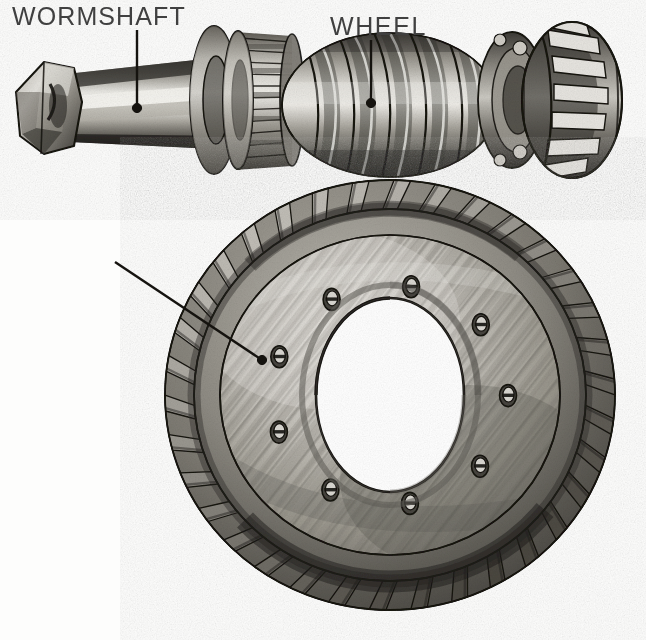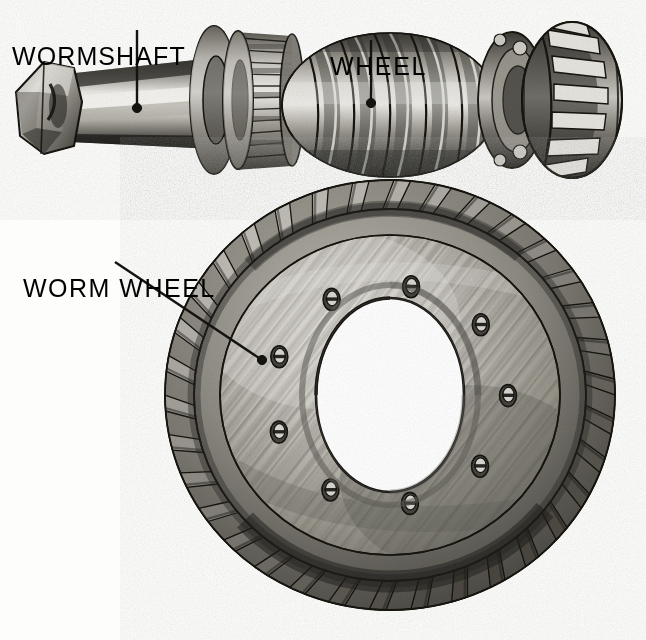"WORMSHAFT" .lbl { color: #000000 -> #404040; margin-top: 40px -> none }
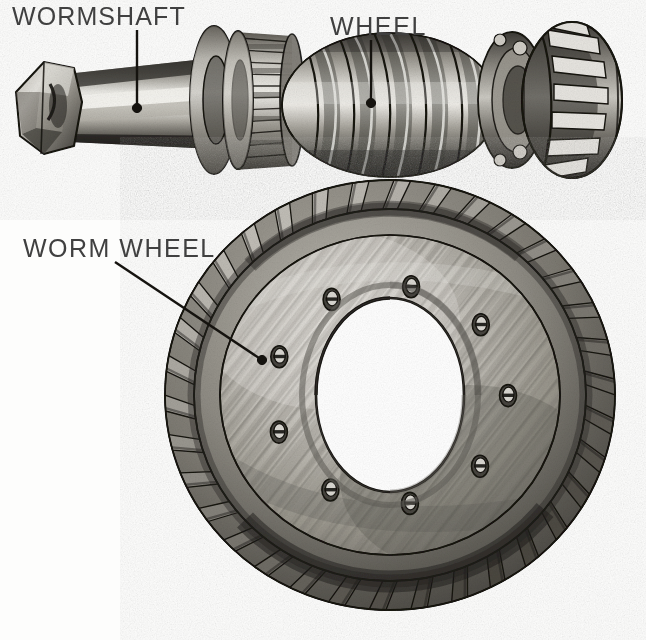"WORM WHEEL" div.lbl { html: <div>WORM WHEEL</div> -> none }
